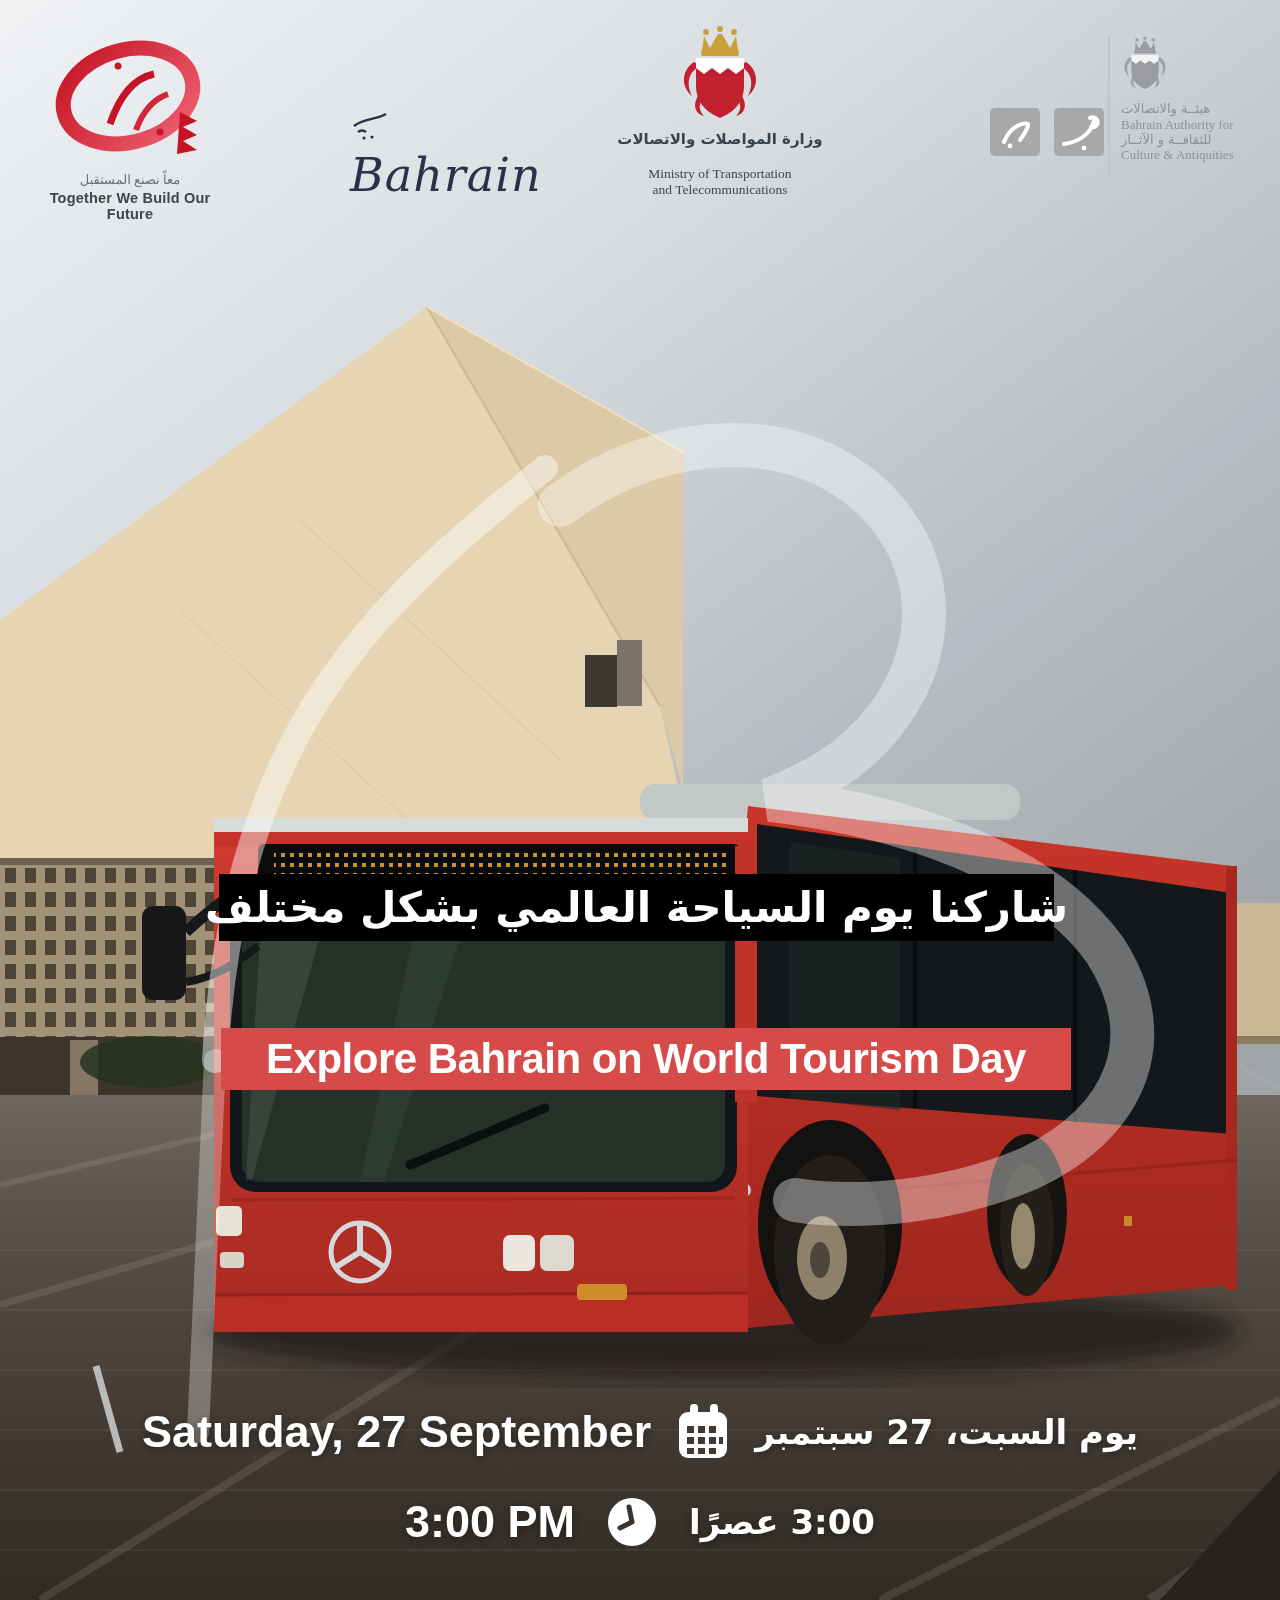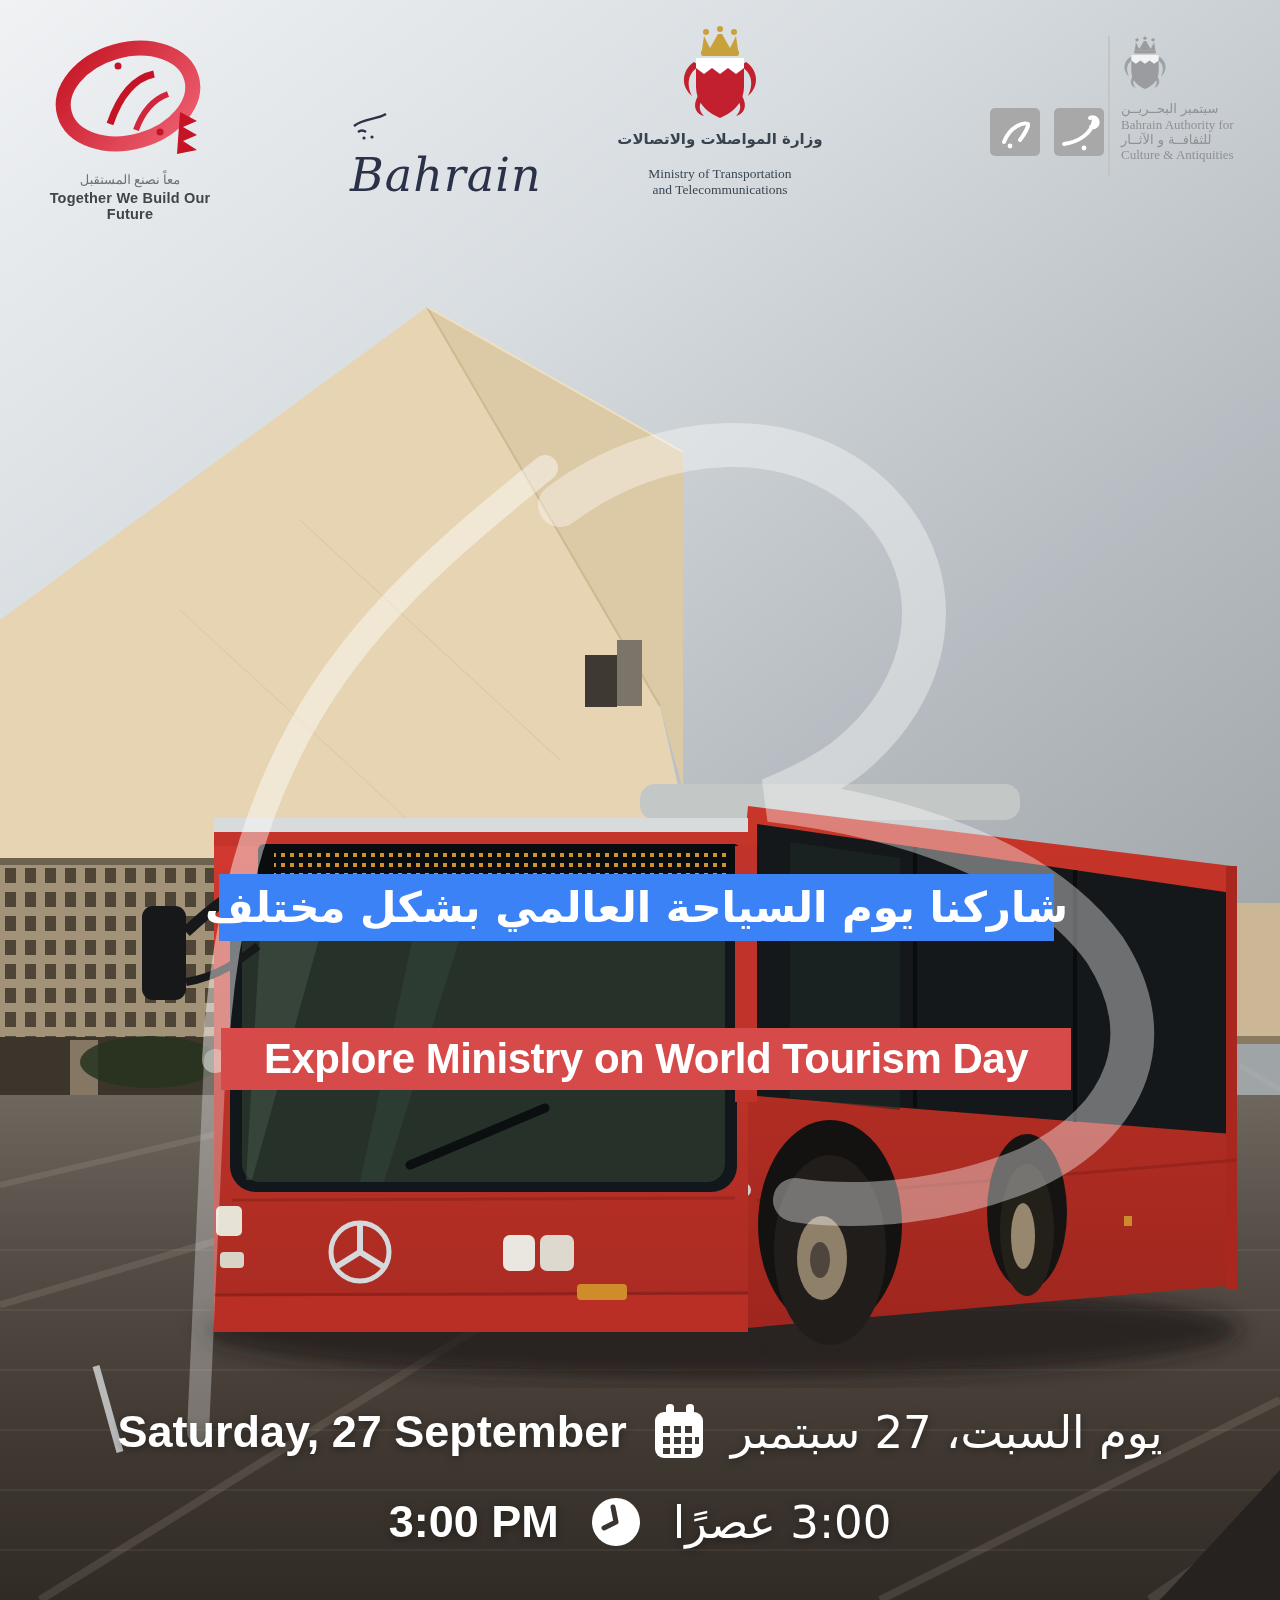"سبتمبر البحــريــن" div.ar { text: سبتمبر البحــريــن -> هيئــة والاتصالات }
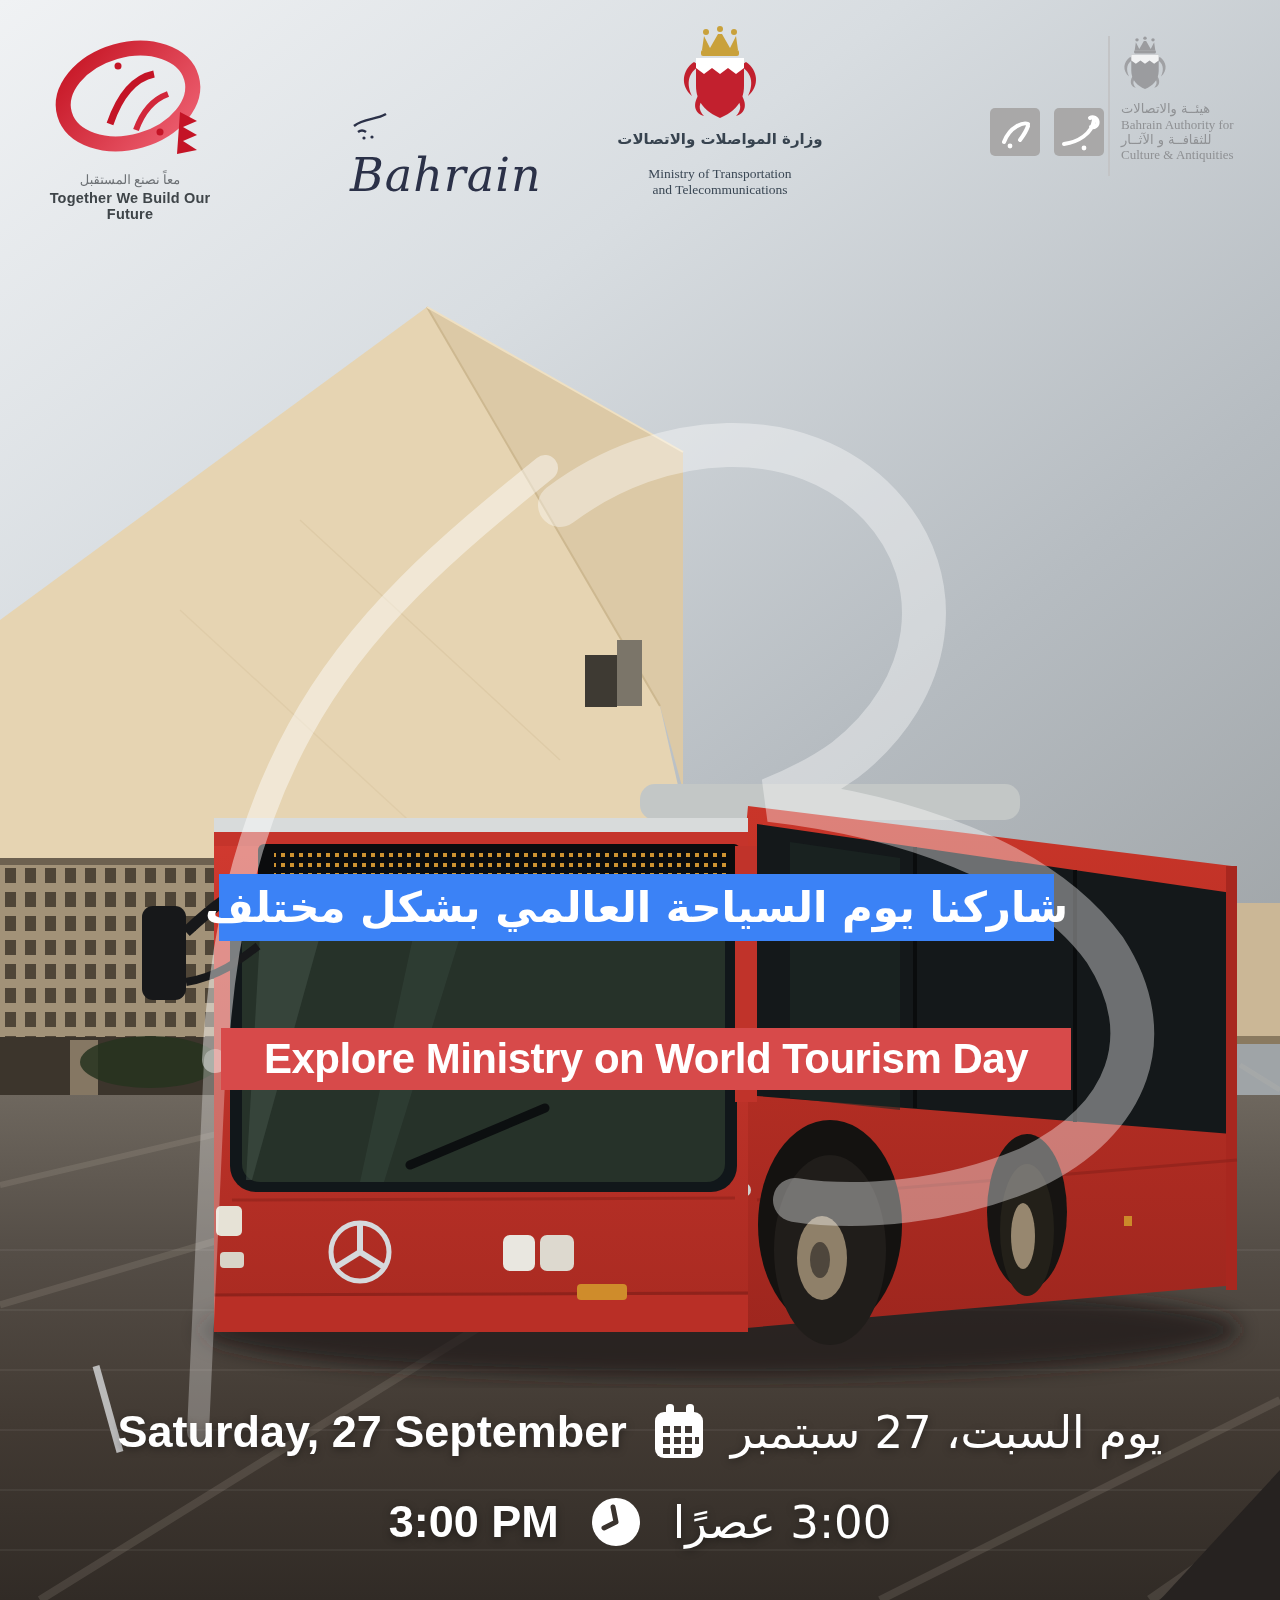"شاركنا يوم السياحة العالمي بشكل" .banner-ar { background: #3b82f6 -> #000000 }
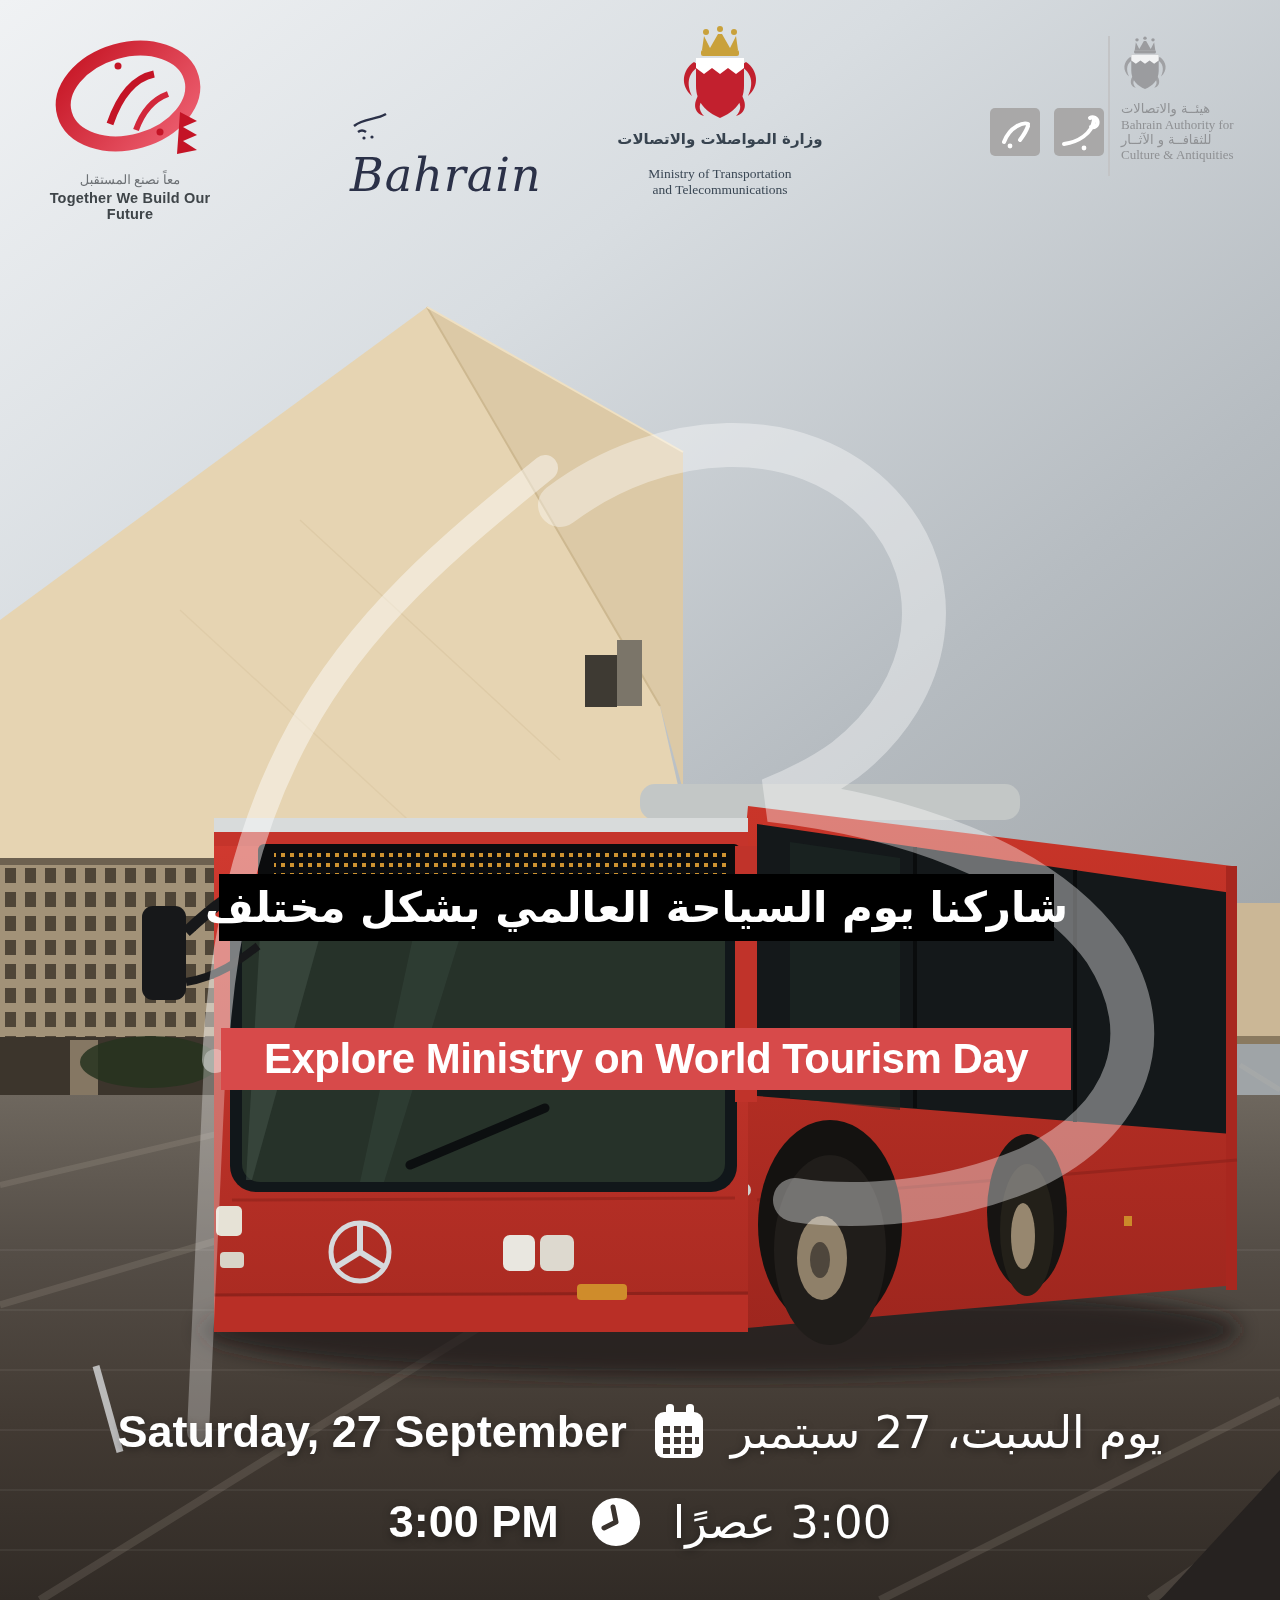"Explore Ministry on World Tourism" span { text: Ministry -> Bahrain }
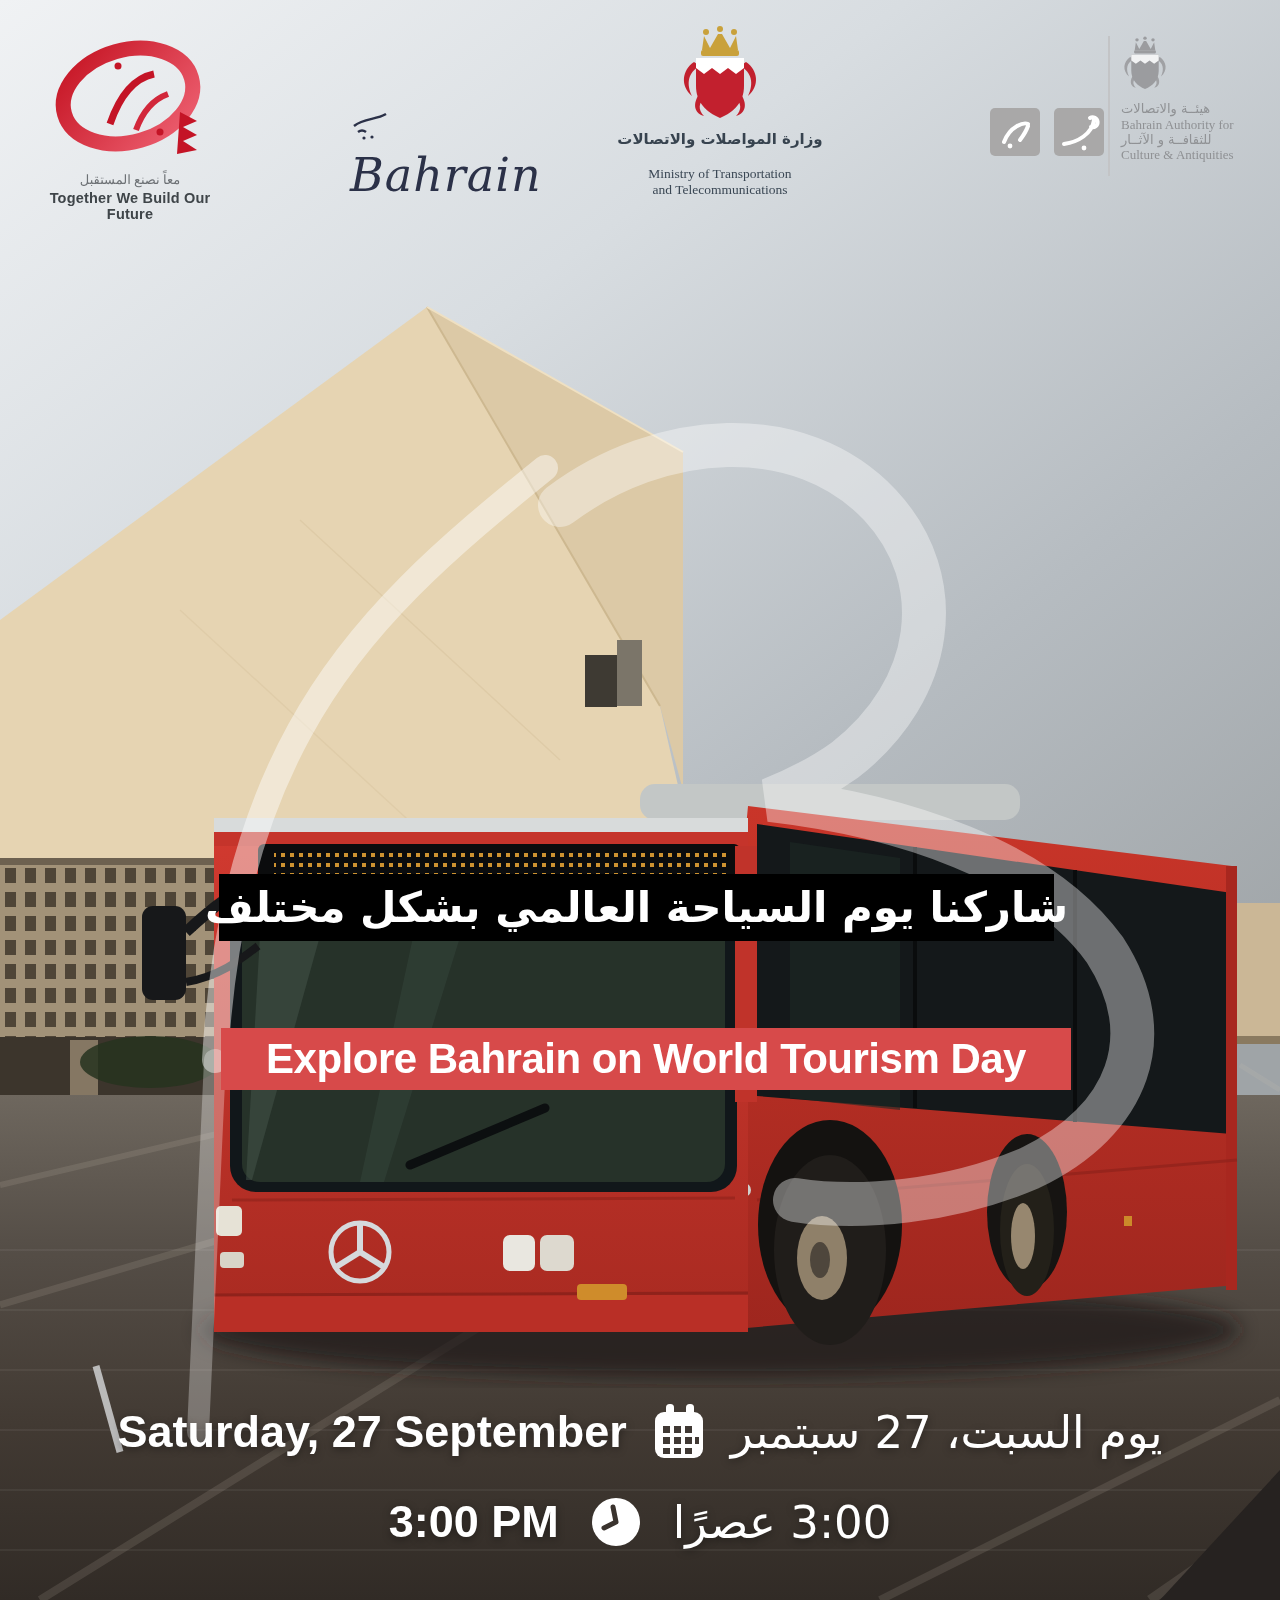"يوم السبت، 27 سبتمبر" .row .ar { font-size: 45px -> 34px; font-weight: normal -> bold }
